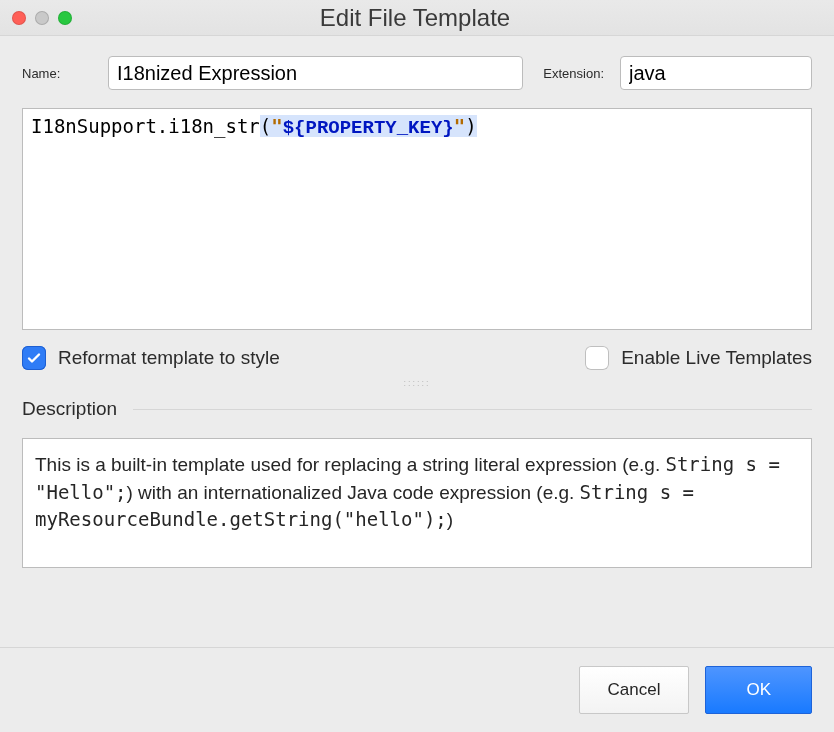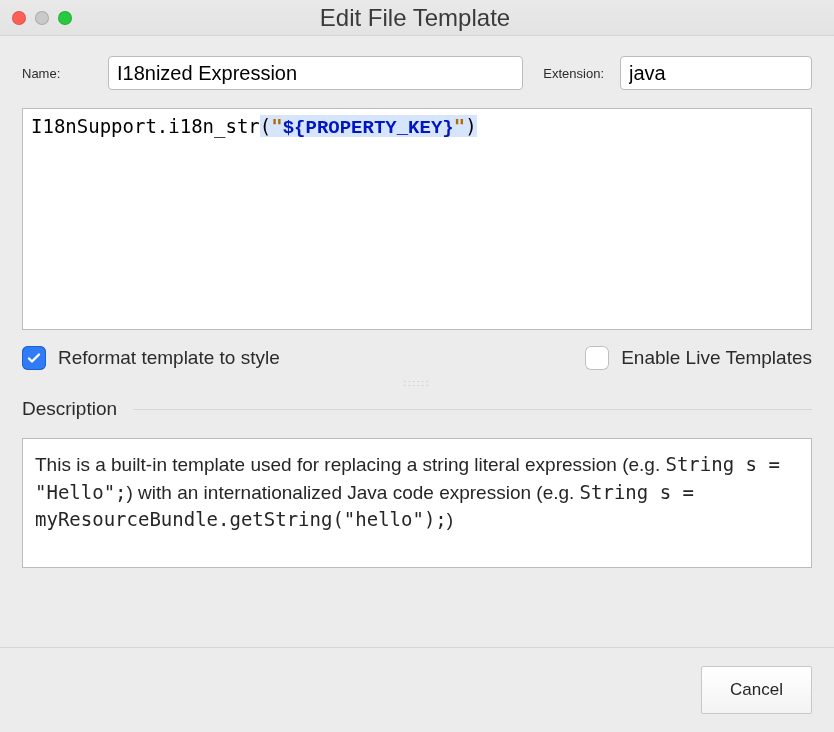"OK" button.btn { html: none -> <button>OK</button> }
